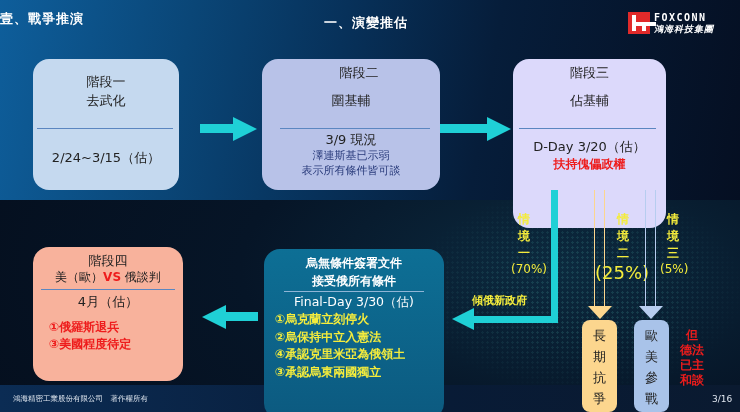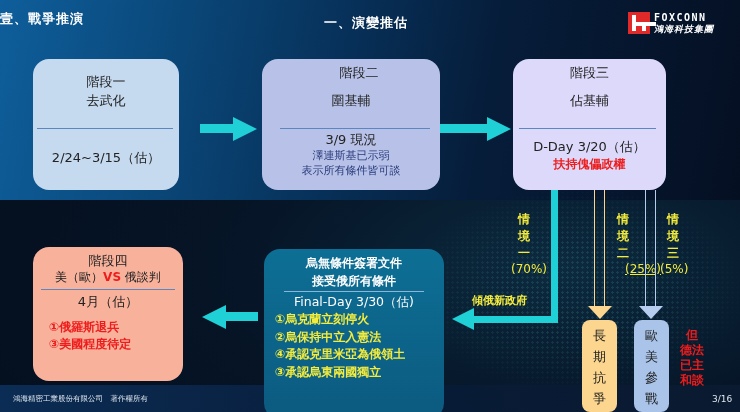"階段三" .stage3 { height: 131px -> 169px }
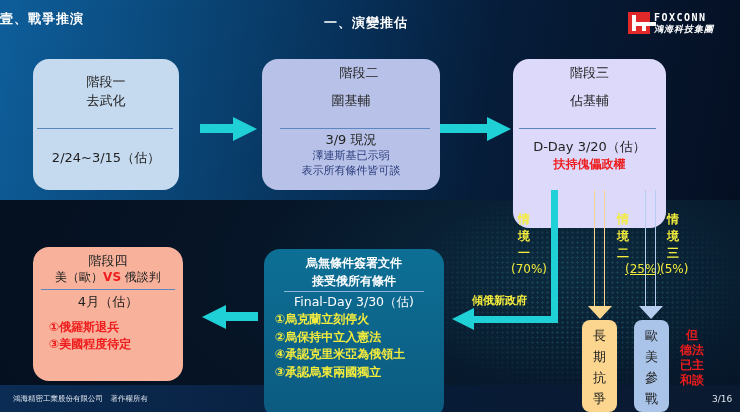"(25%)" div.yellow { font-size: 12px -> 18px; left: 625px -> 595px; text-decoration: underline -> none }
